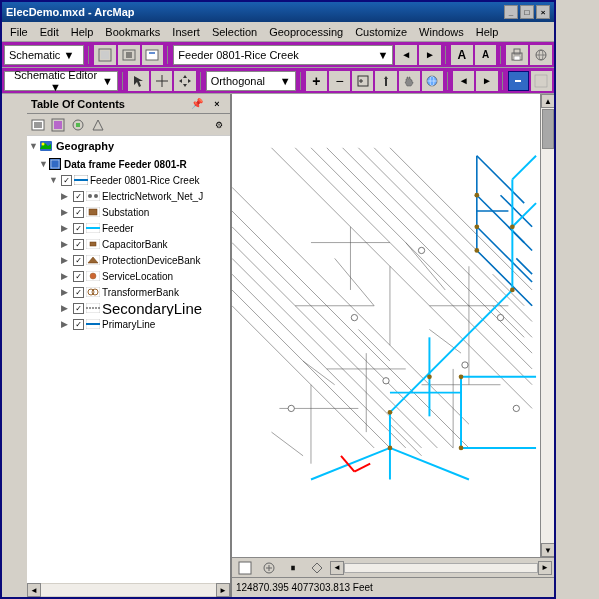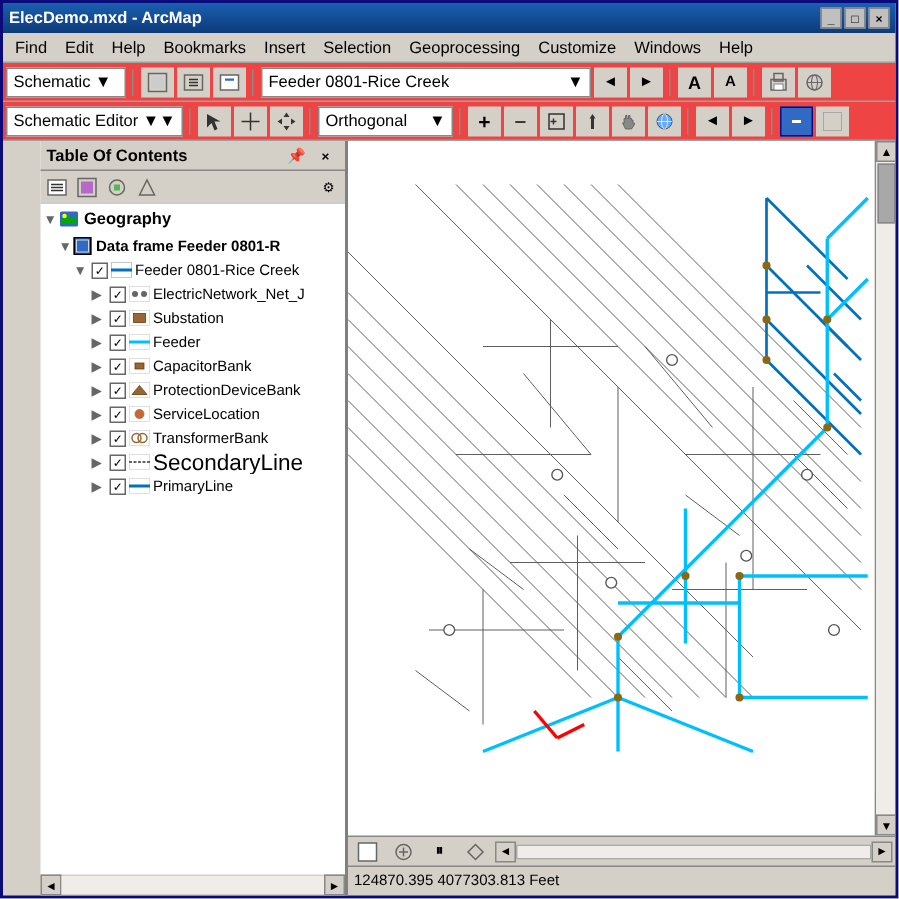"ElecDemo.mxd - ArcMap" .outer-container { width: 599px -> 556px }
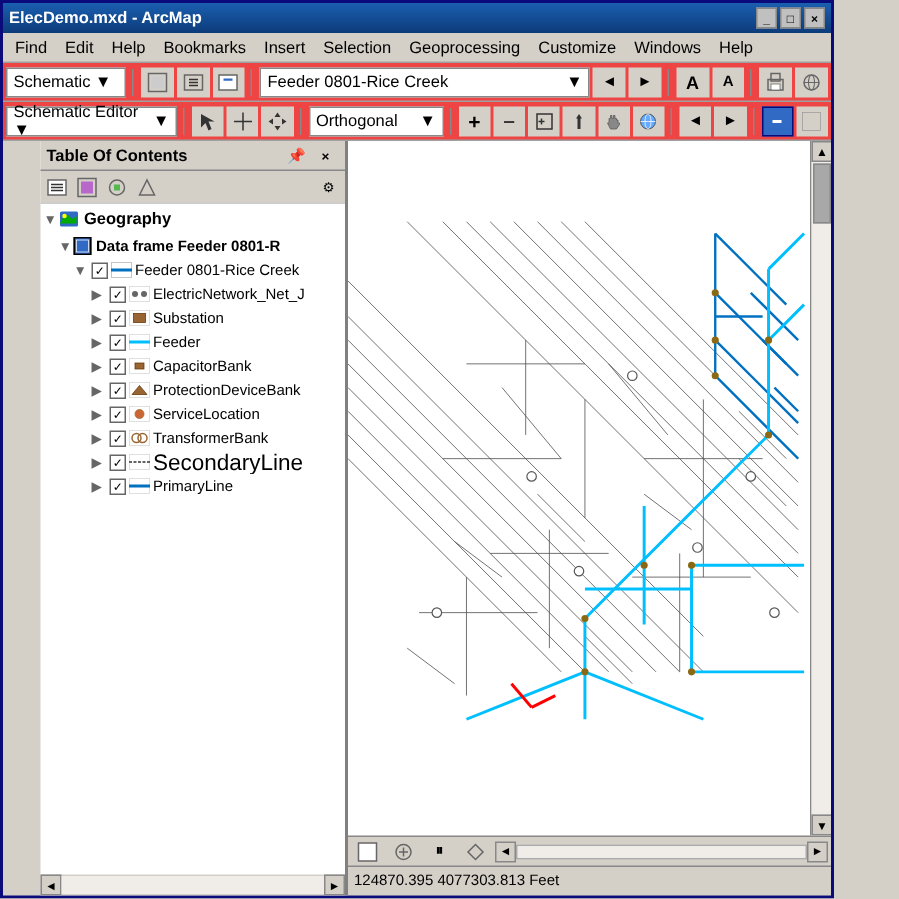"Find" span.menu-item { text: Find -> File }
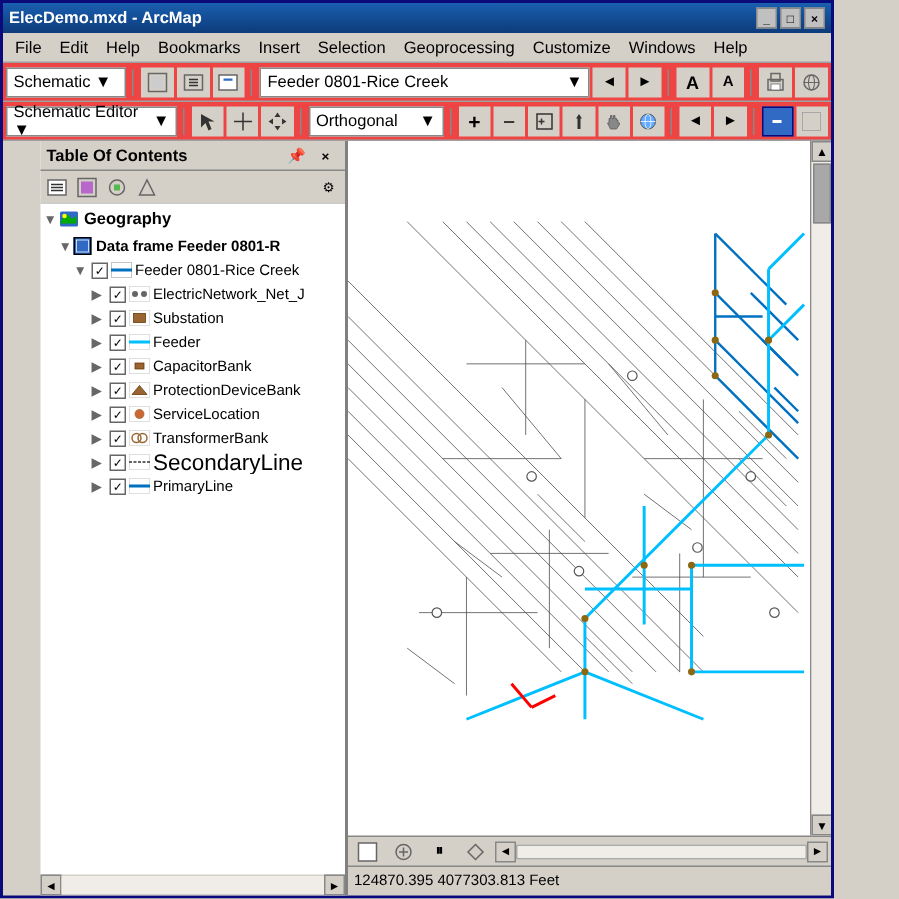"Schematic ▼" .toolbar-row { background: #ef4444 -> #a21caf }
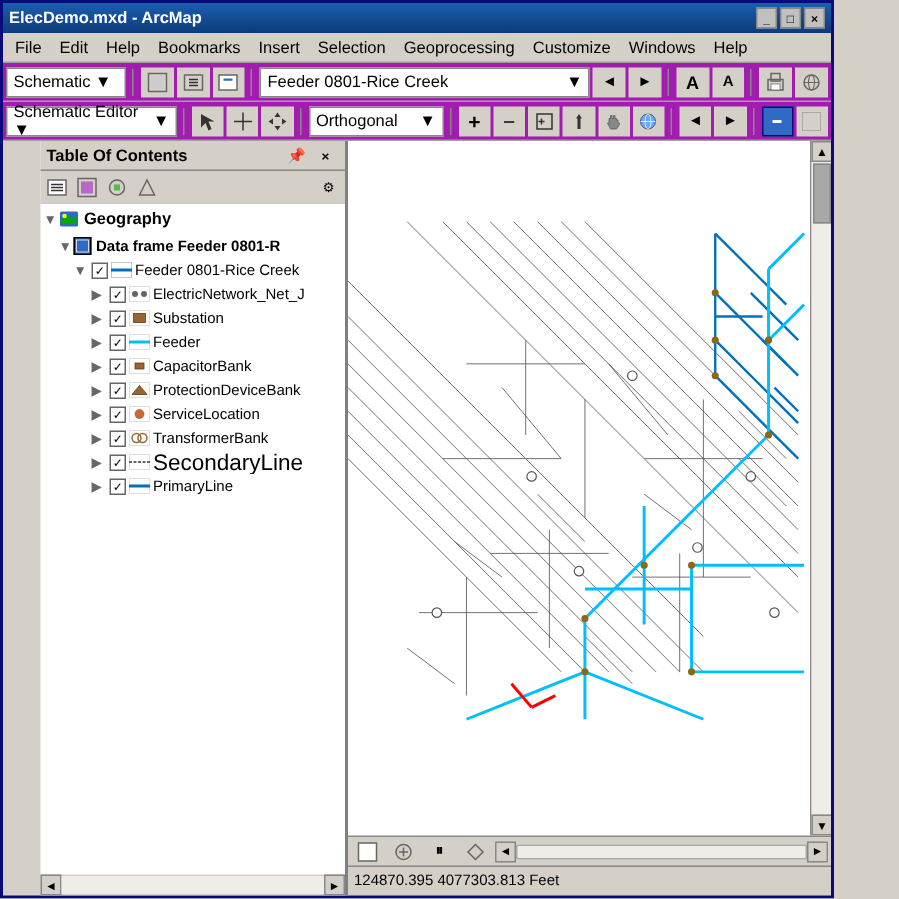"Schematic Editor ▼" div.toolbar-dropdown { text-align: none -> center }
